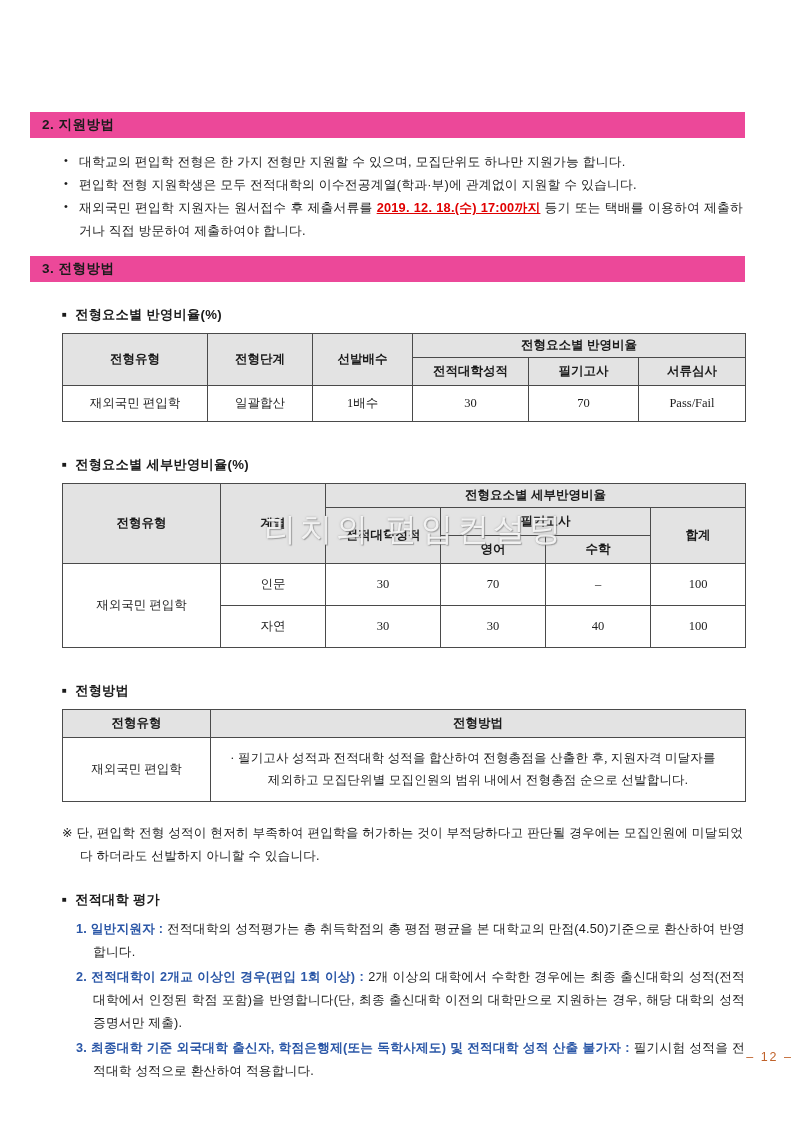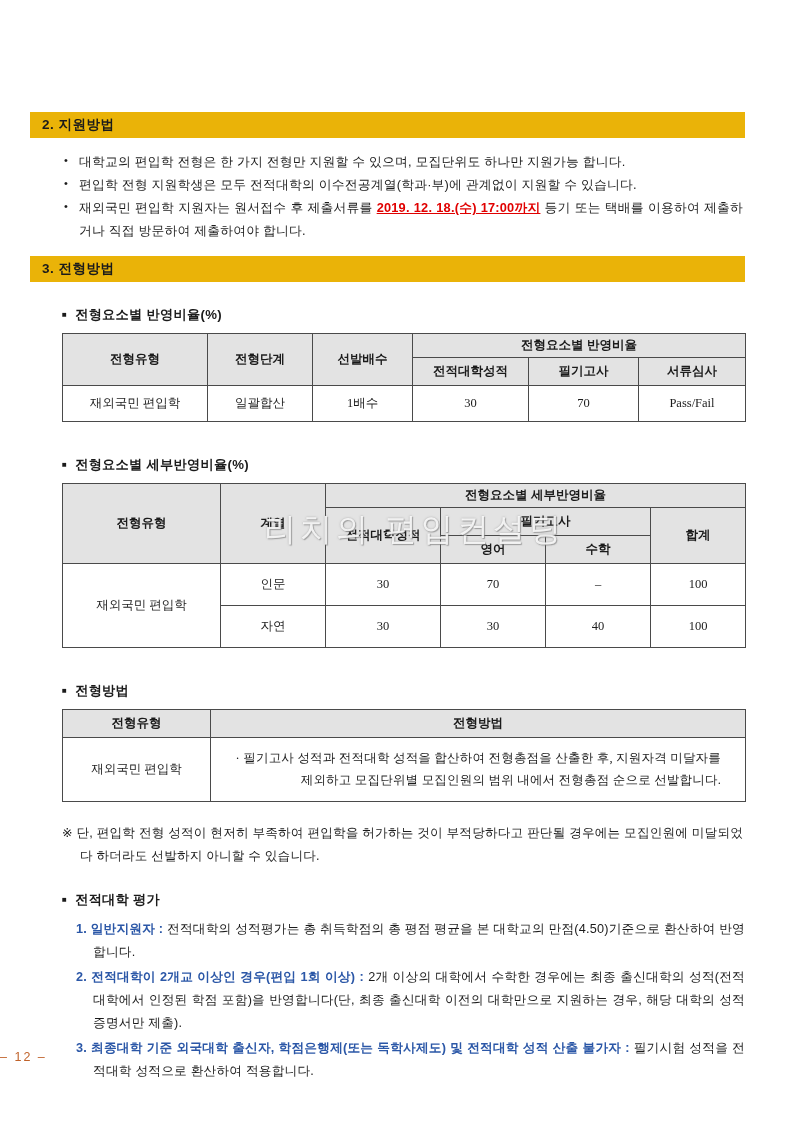"2. 지원방법" .secbar { background: #eab308 -> #ec4899 }
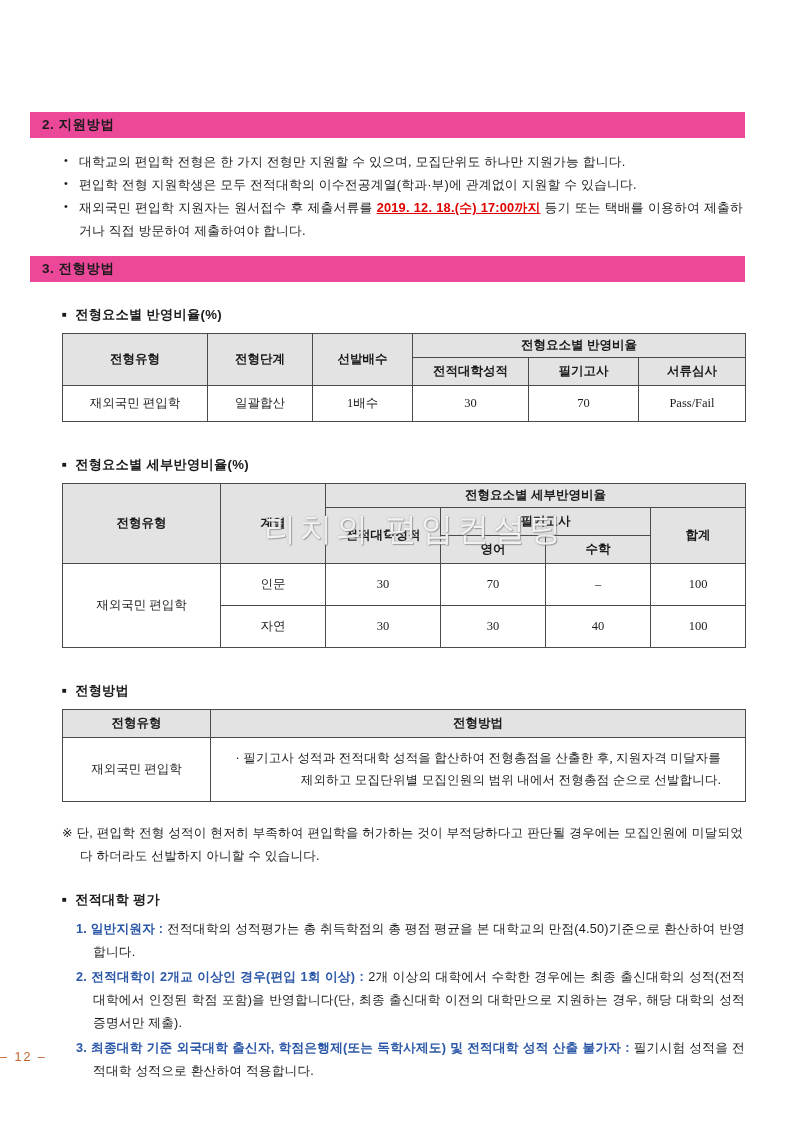"· 필기고사 성적과 전적대학 성적을" .method-cell { text-align: right -> center }
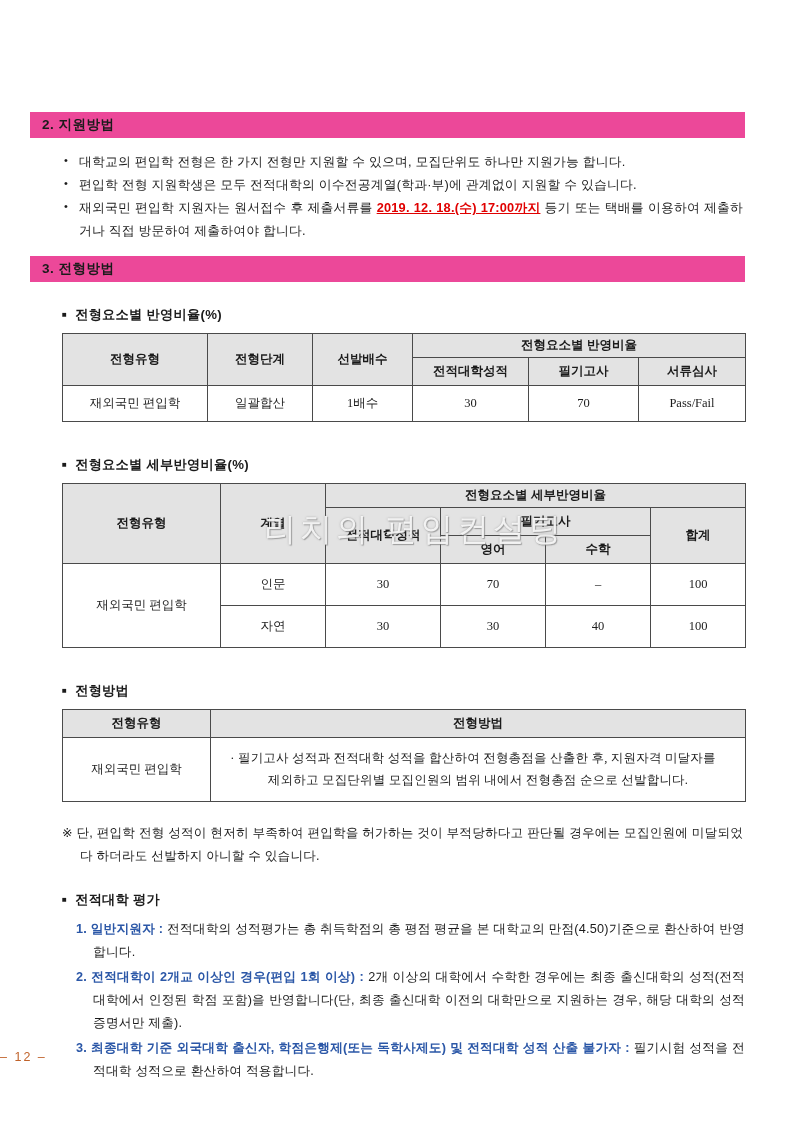"– 12 –" .footer { text-align: left -> right }
